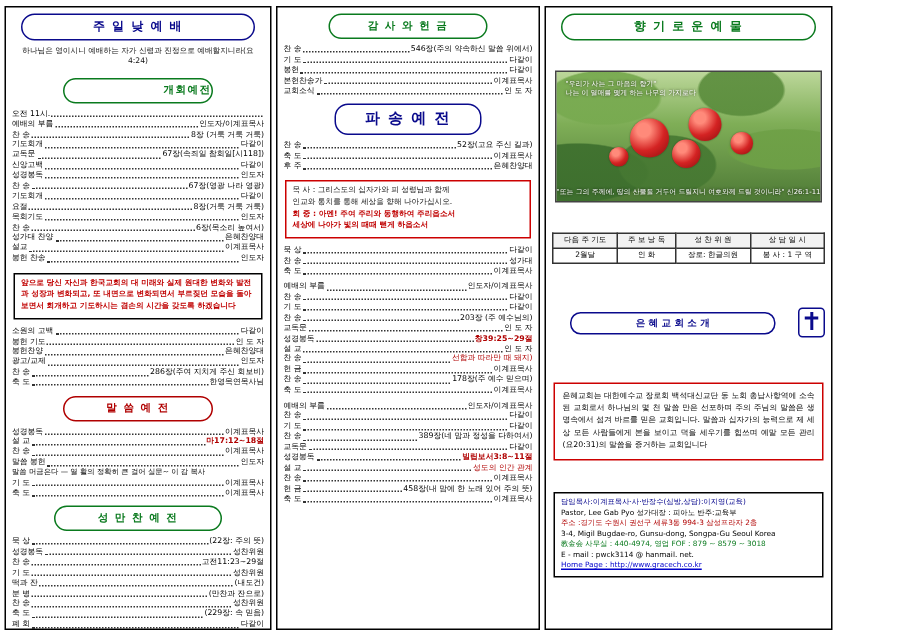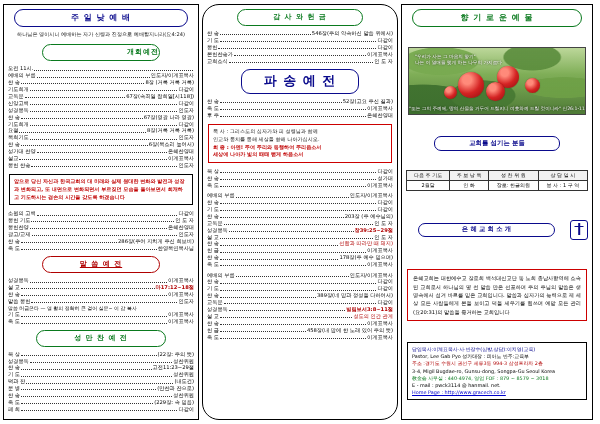"주 일 낮 예 배" .col1 { width: 196px -> 178px }
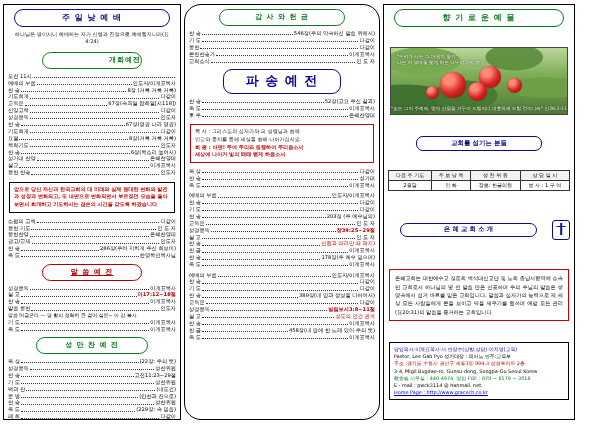"감 사 와 헌 금" .col2 { border-radius: 17px -> none; width: 196px -> 176px }
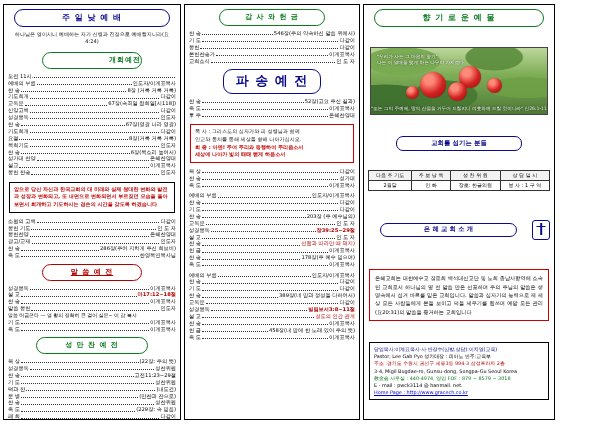"파 송 예 전" div.title-badge { font-size: 13px -> 10px }
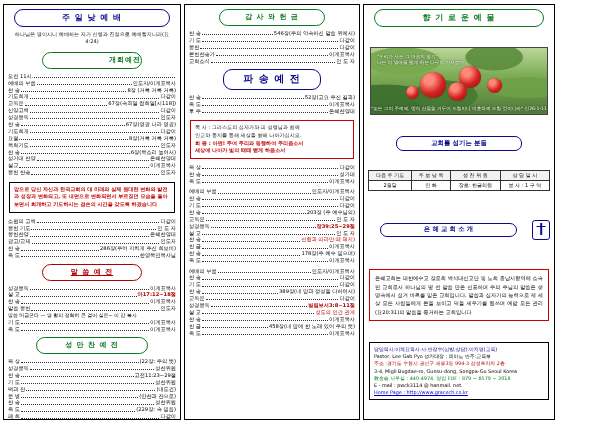"교회를 섬기는 분들" div.mini-title { html: <div>교회를 섬기는 분들</div> -> none }
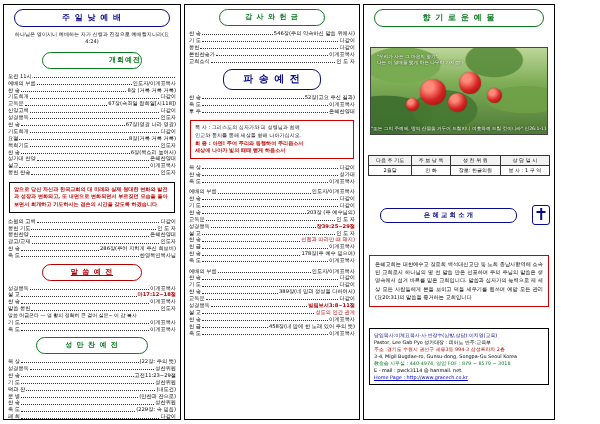"말 씀 예 전" div.title-badge { text-decoration: underline -> none }
